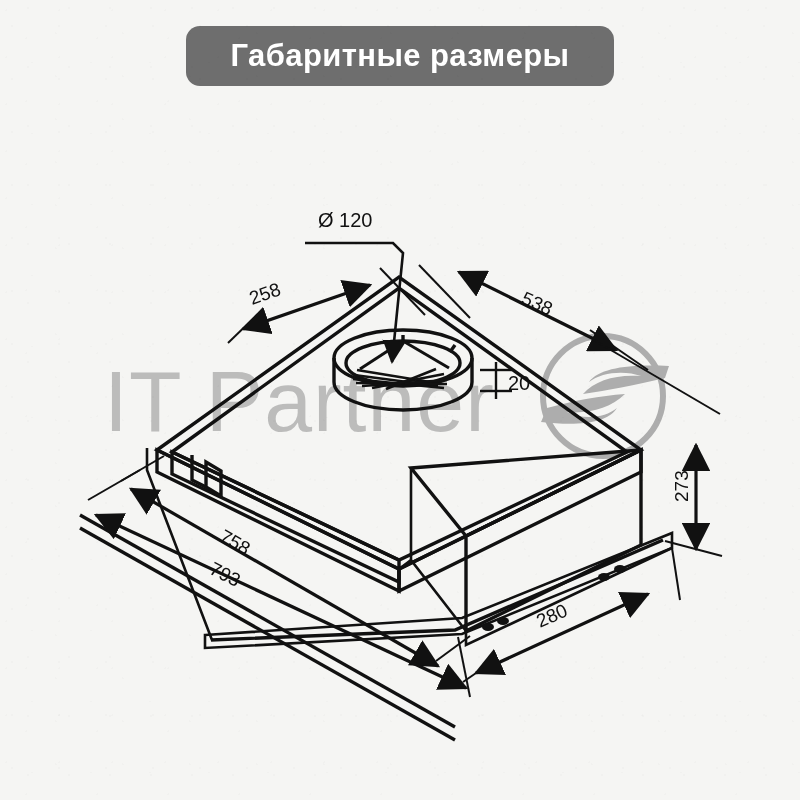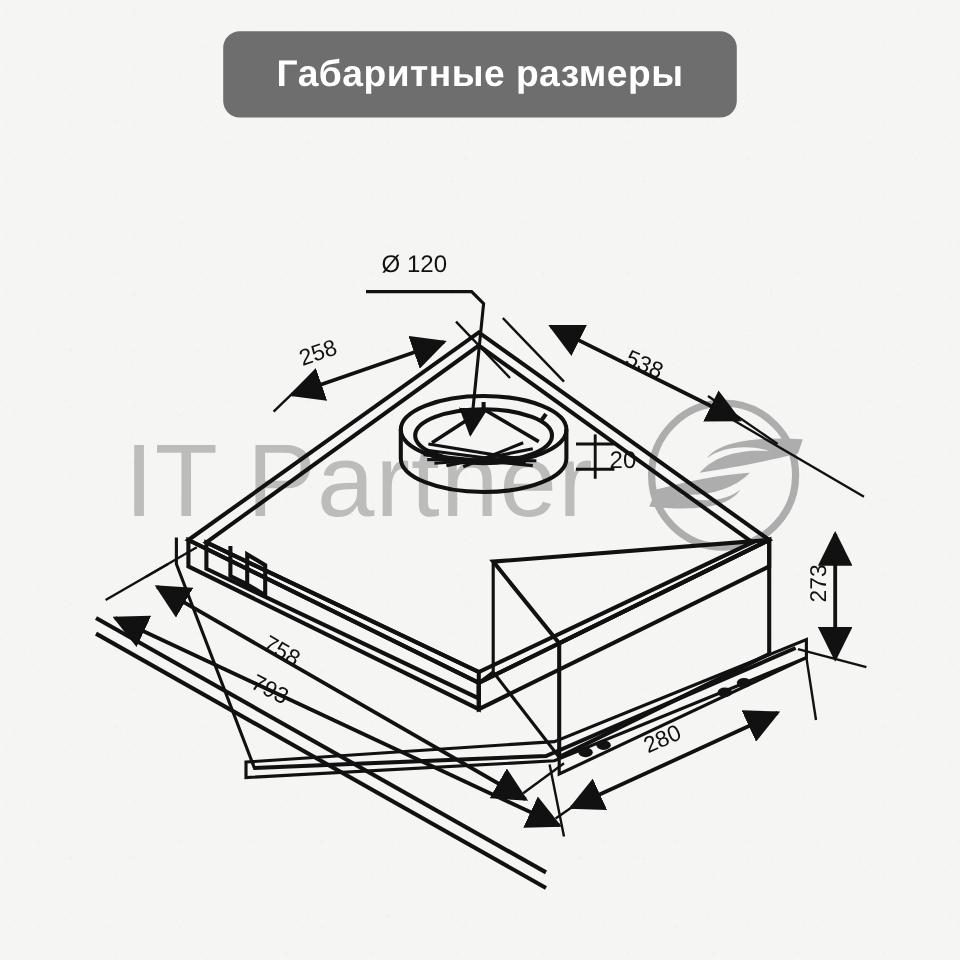"Габаритные размеры" #banner { height: 72px -> 60px }
